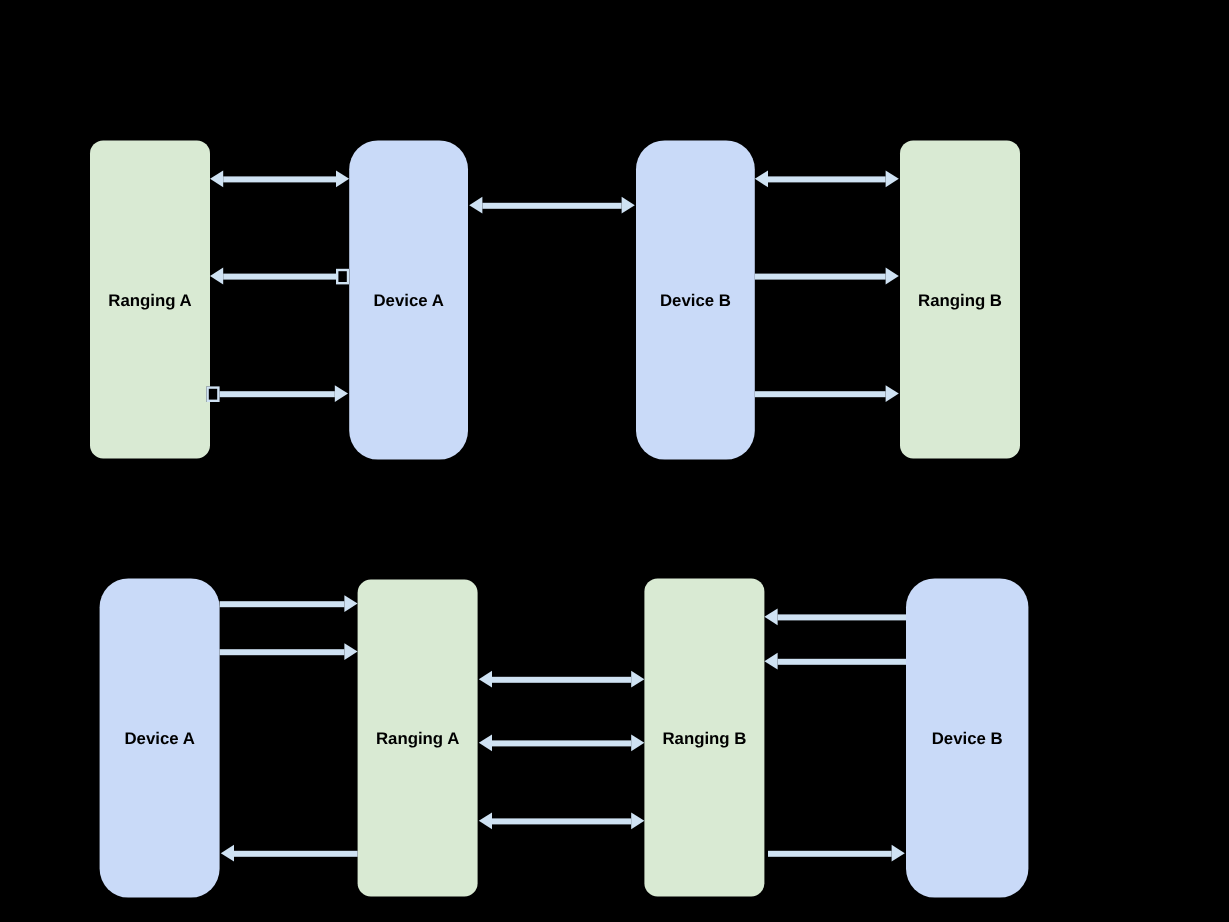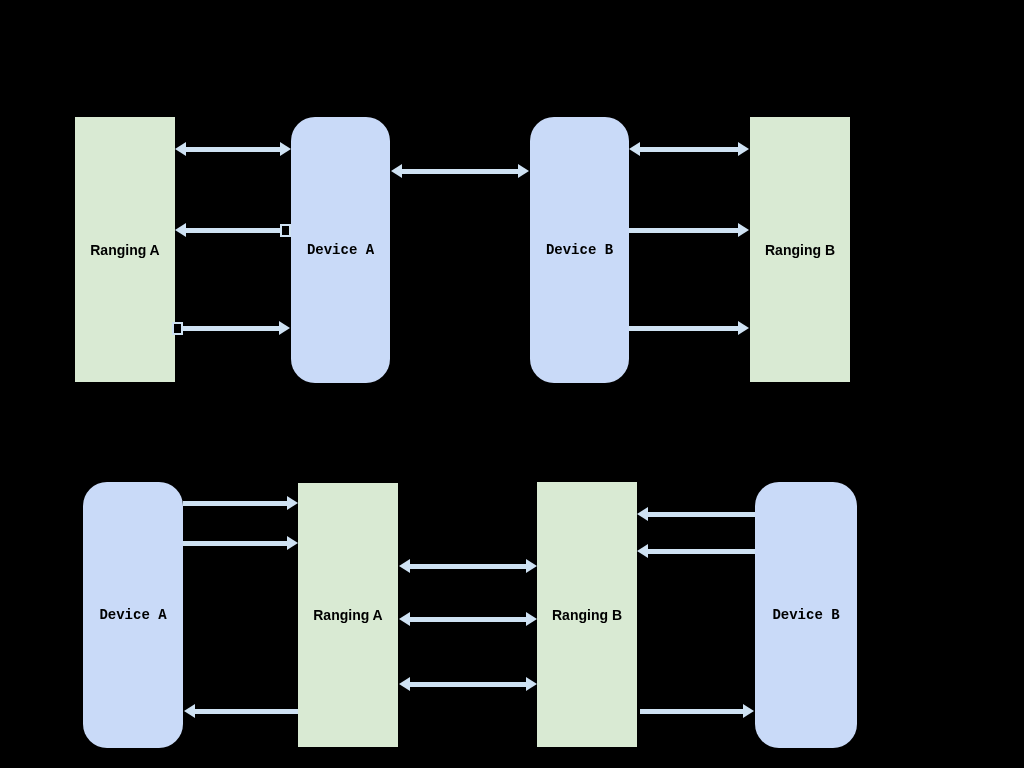"Ranging A" .ranging { border-radius: none -> 11px }
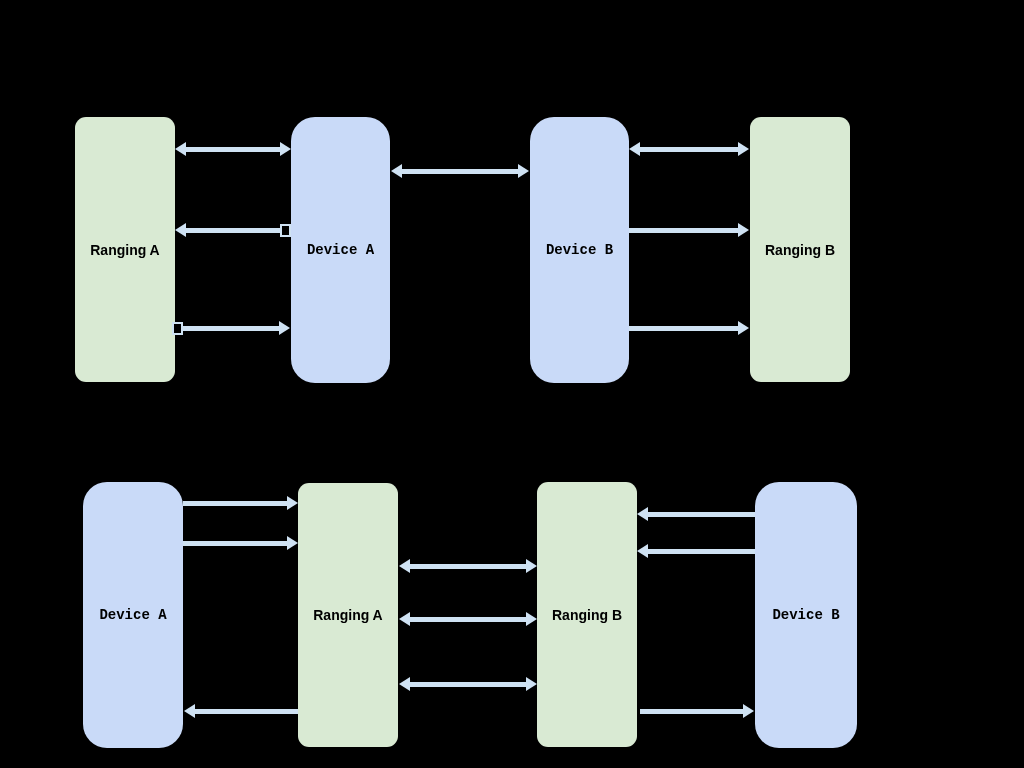"Device A" .device { font-family: Liberation Mono, monospace -> none }
